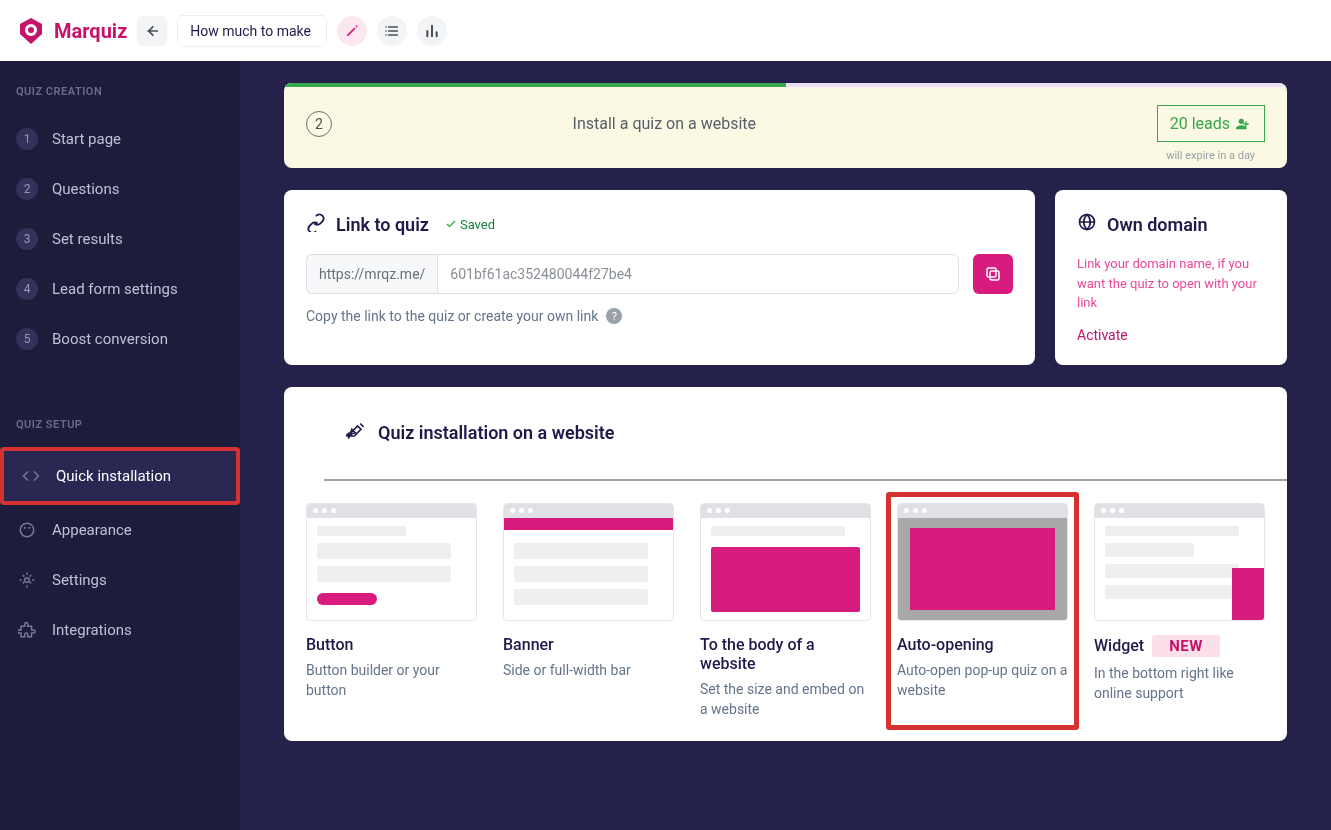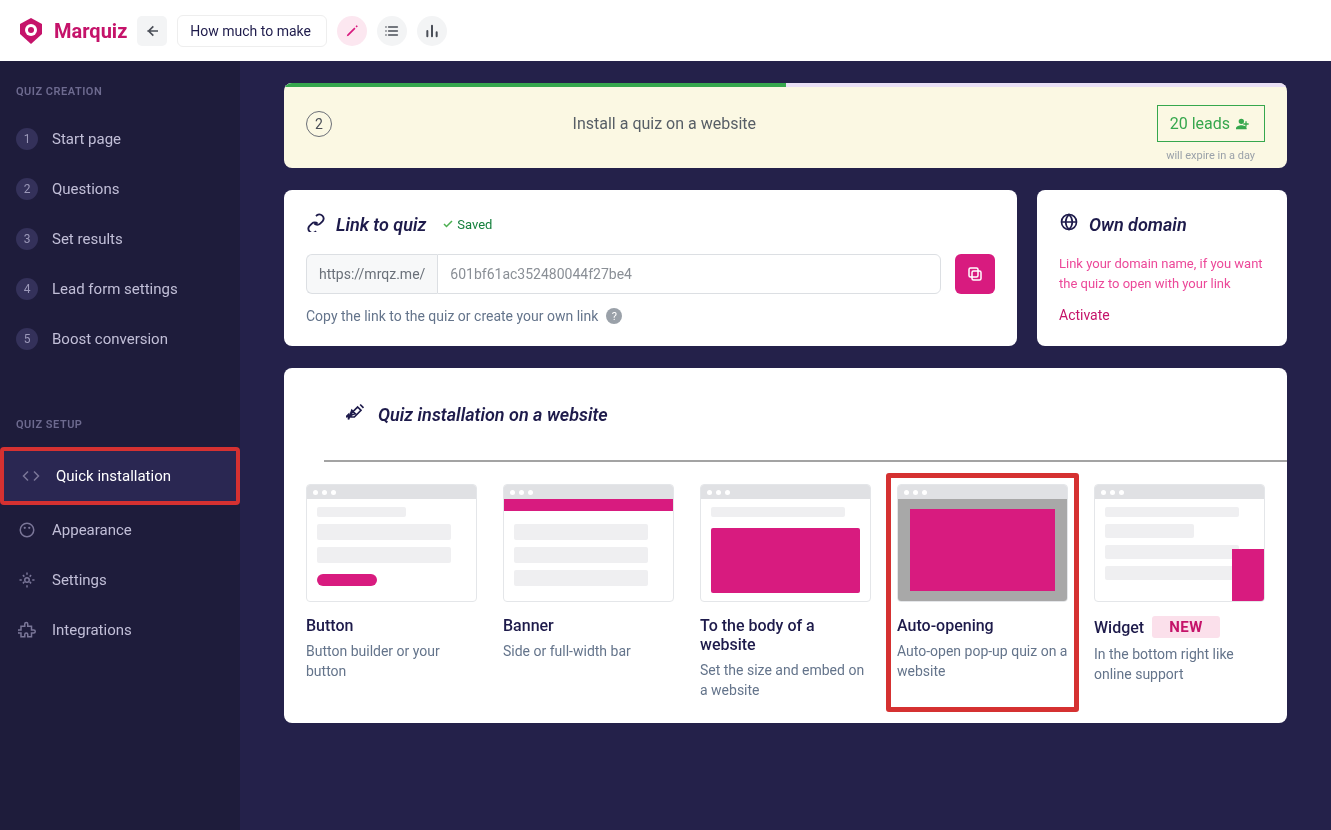"Link to quiz" .card-title { font-style: italic -> none }
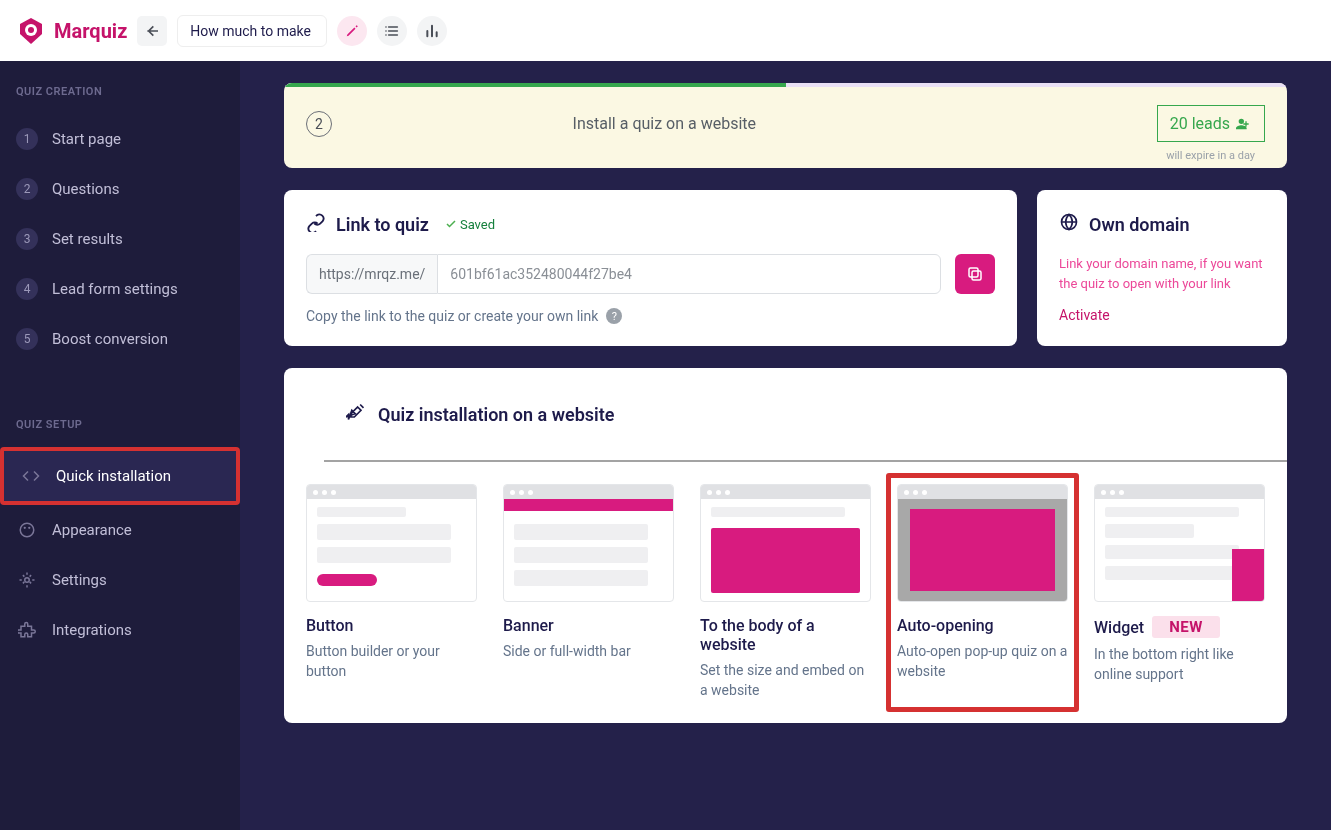"Own domain" .card.domain-card { width: 250px -> 232px }
